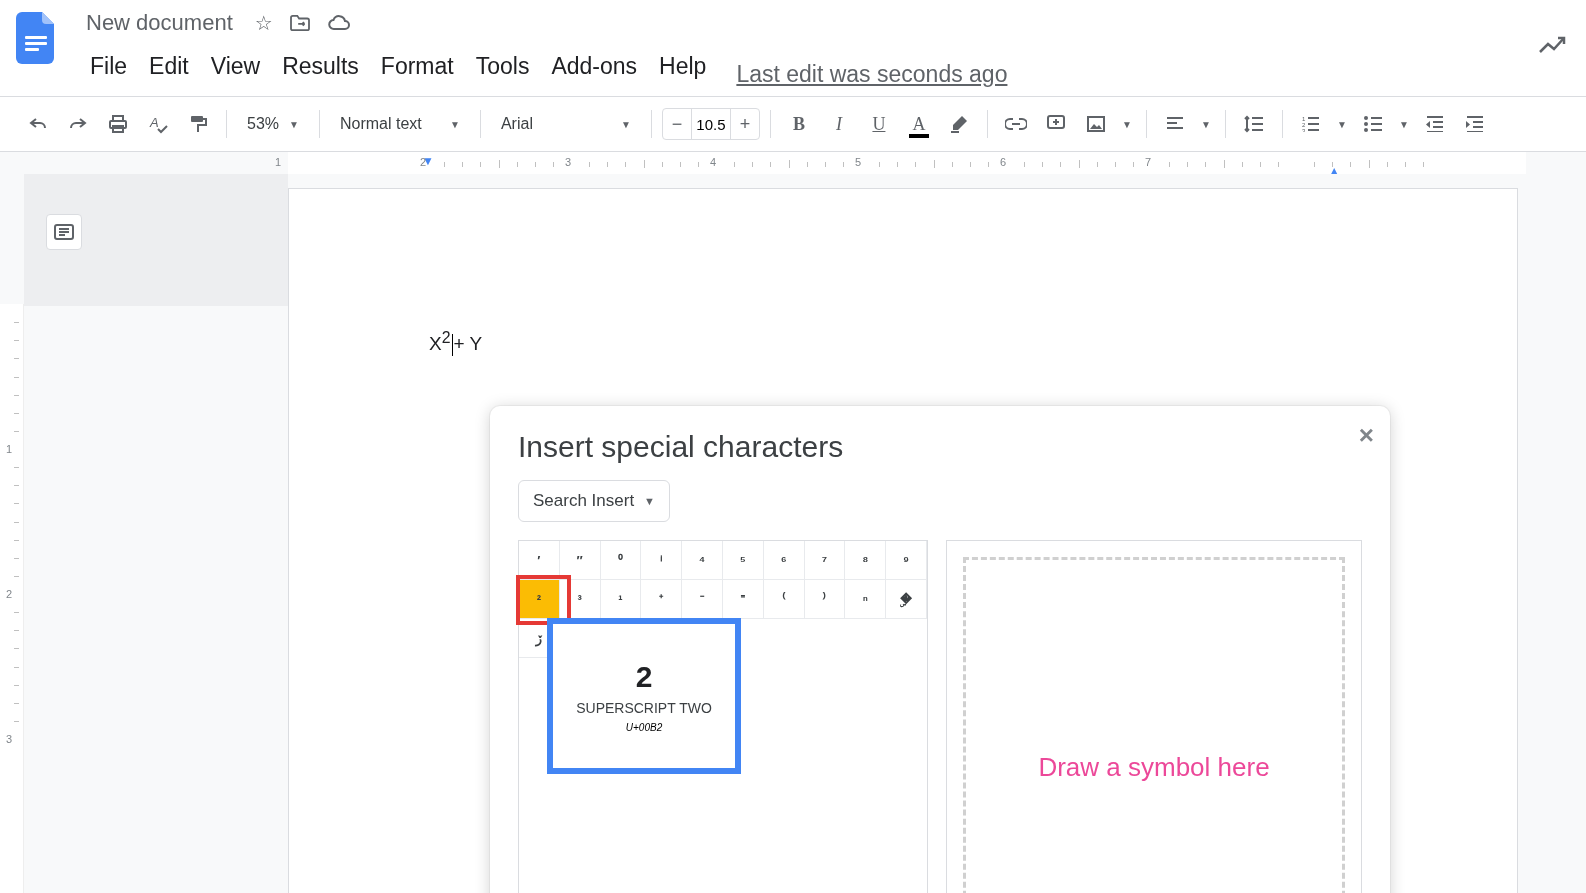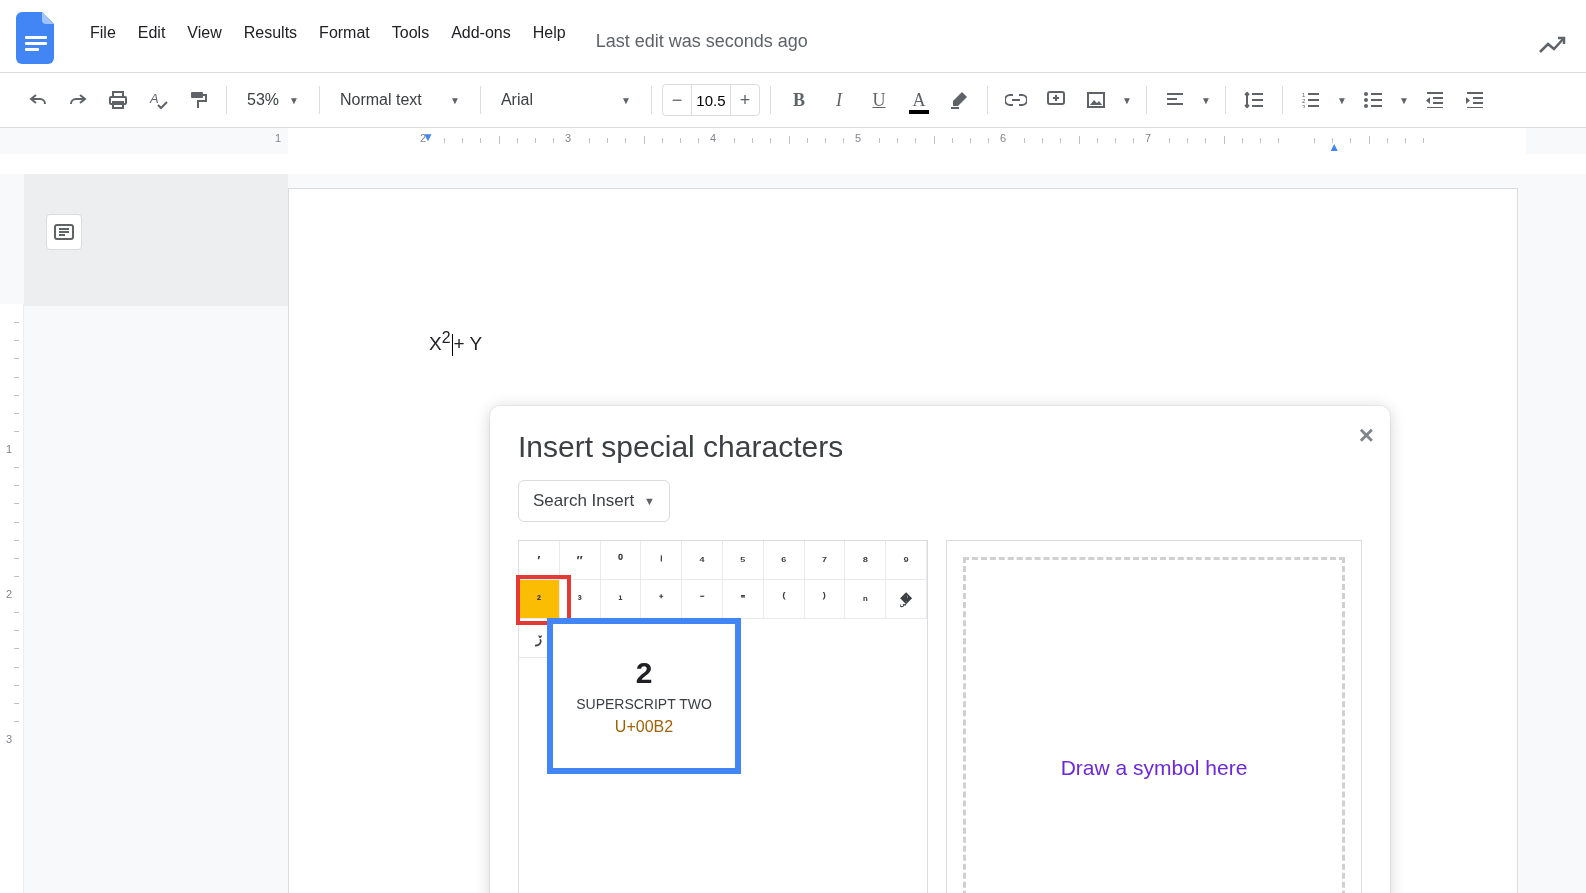"New document" div.doc-title-row { html: none -> <div> <div>New document</div> <div> <span>☆</span> <span> <svg> <path></path> <path></path> </svg> </span> <span> <svg> <path></path> </svg> </span> </div> </div> }
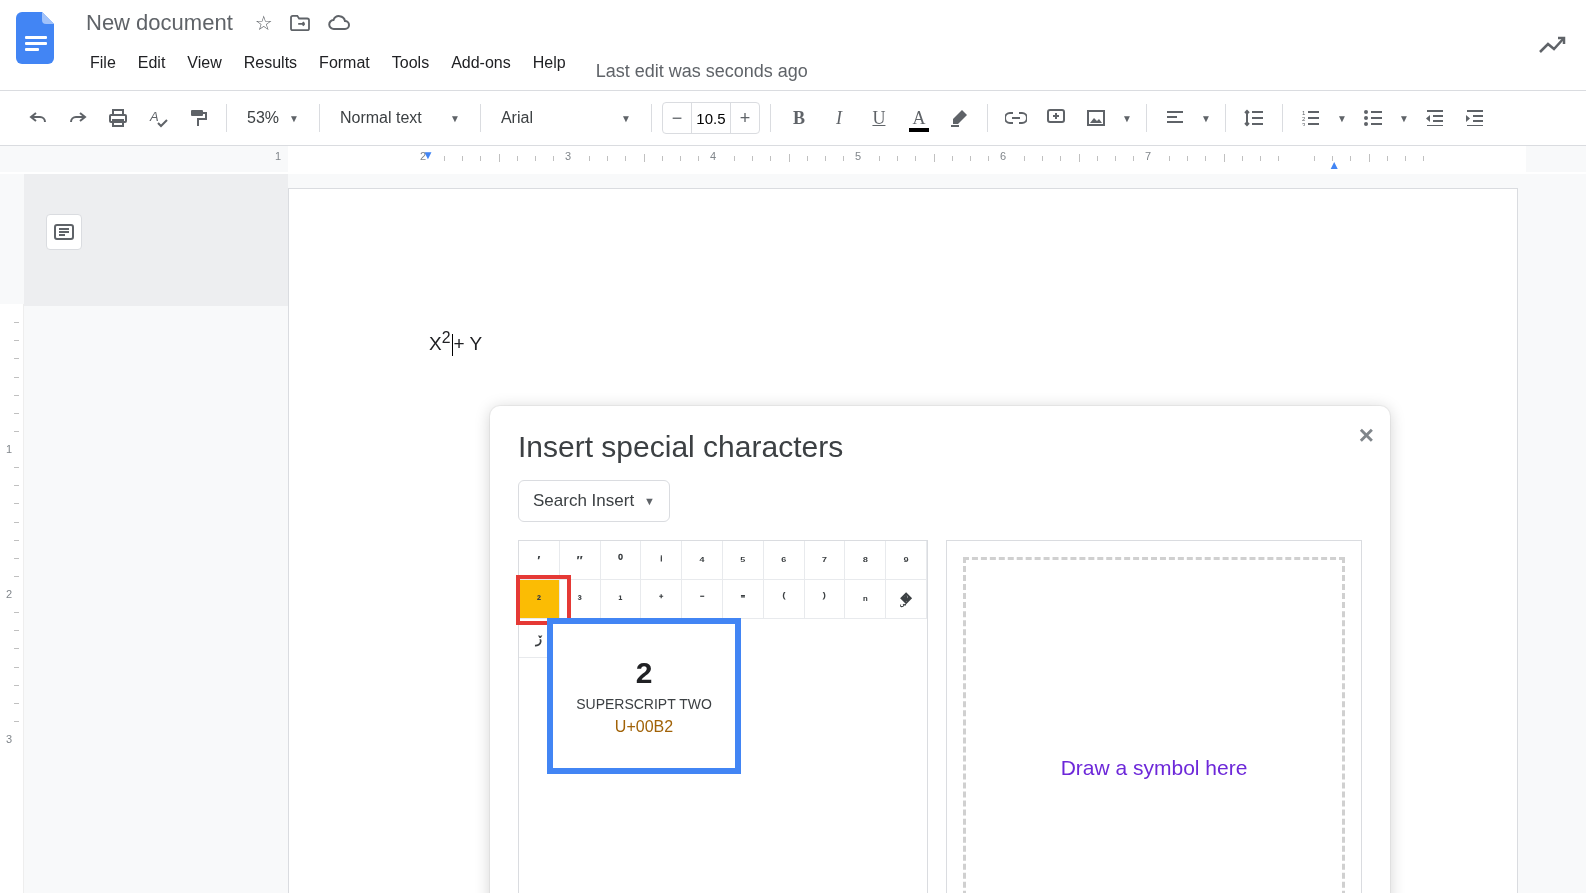"File" .menubar .mitem { font-size: 16px -> 23px }
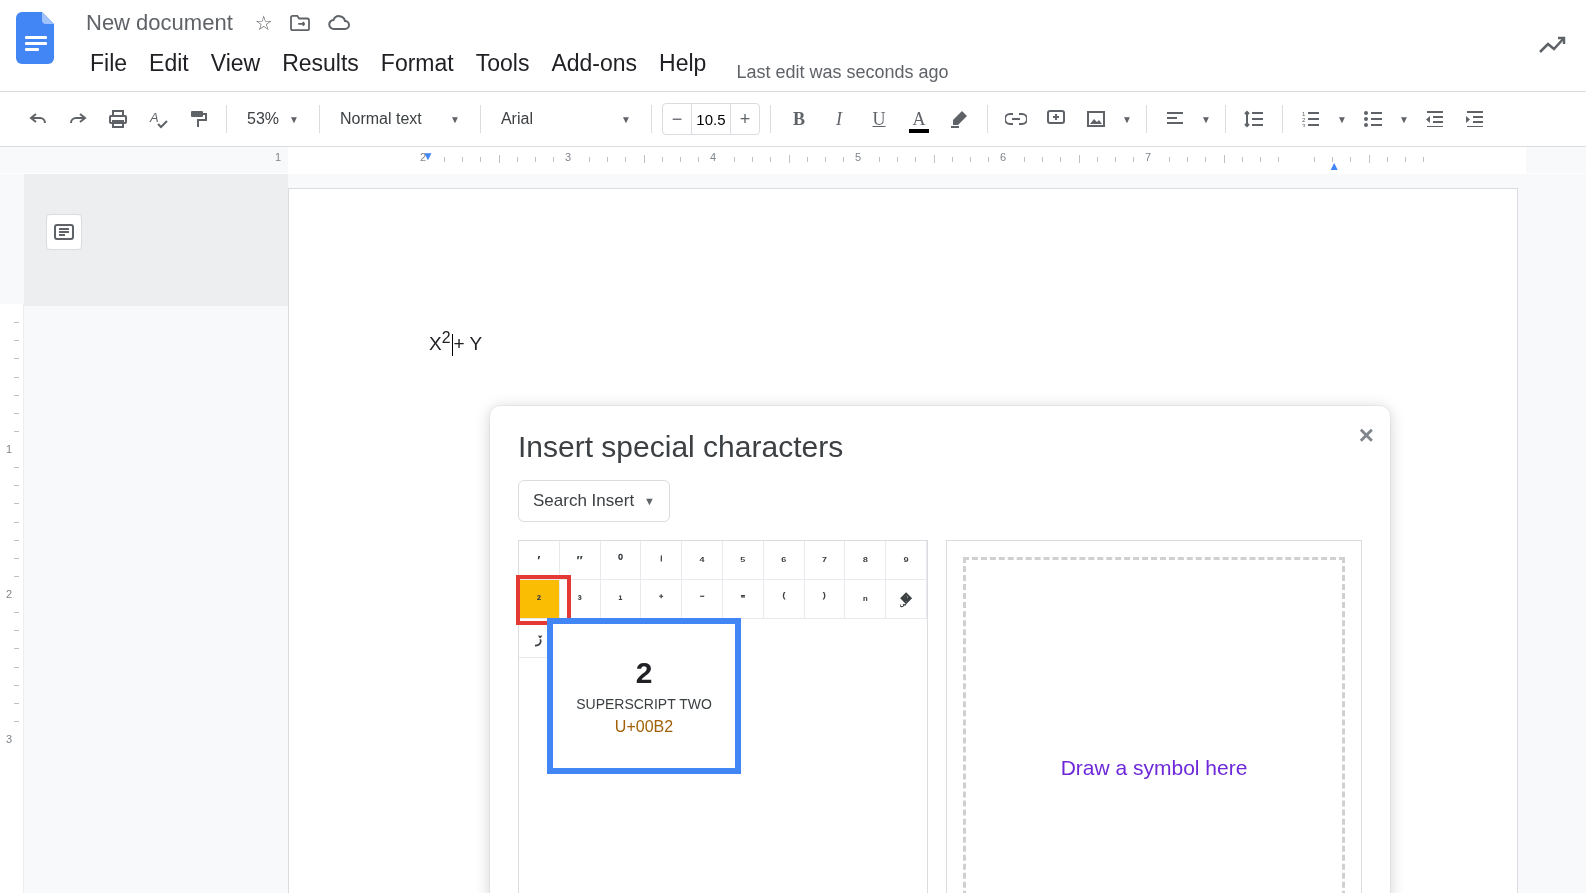"Last edit was seconds ago" .last-edit { font-size: 18px -> 23px; text-decoration: none -> underline }
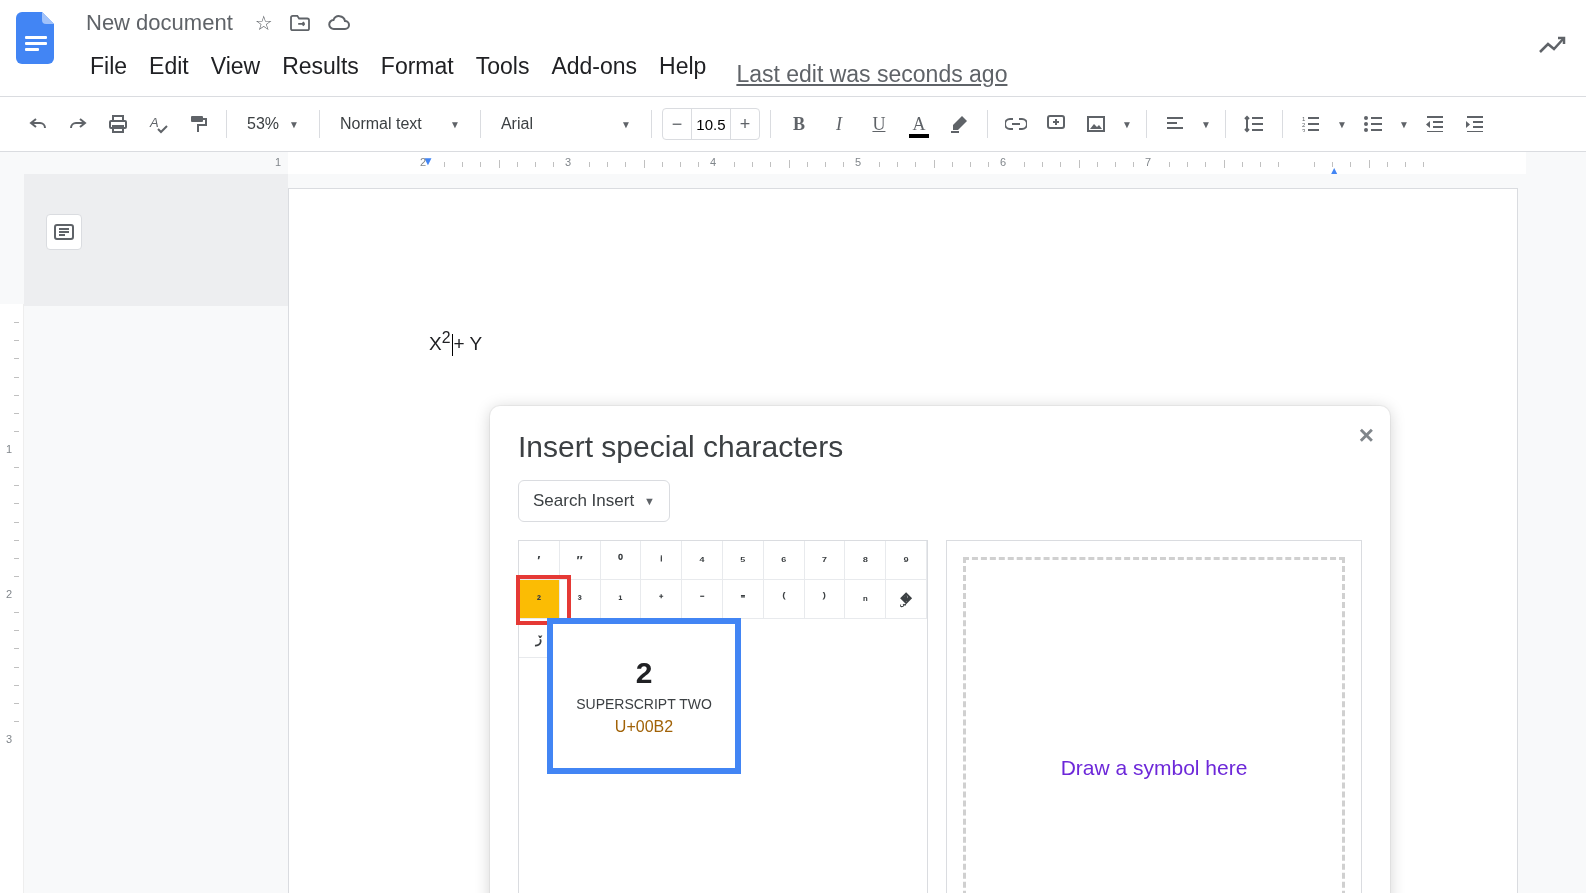"U+00B2" .tooltip .code { color: #a16207 -> #000000; font-size: 16px -> 10px; font-style: none -> italic }
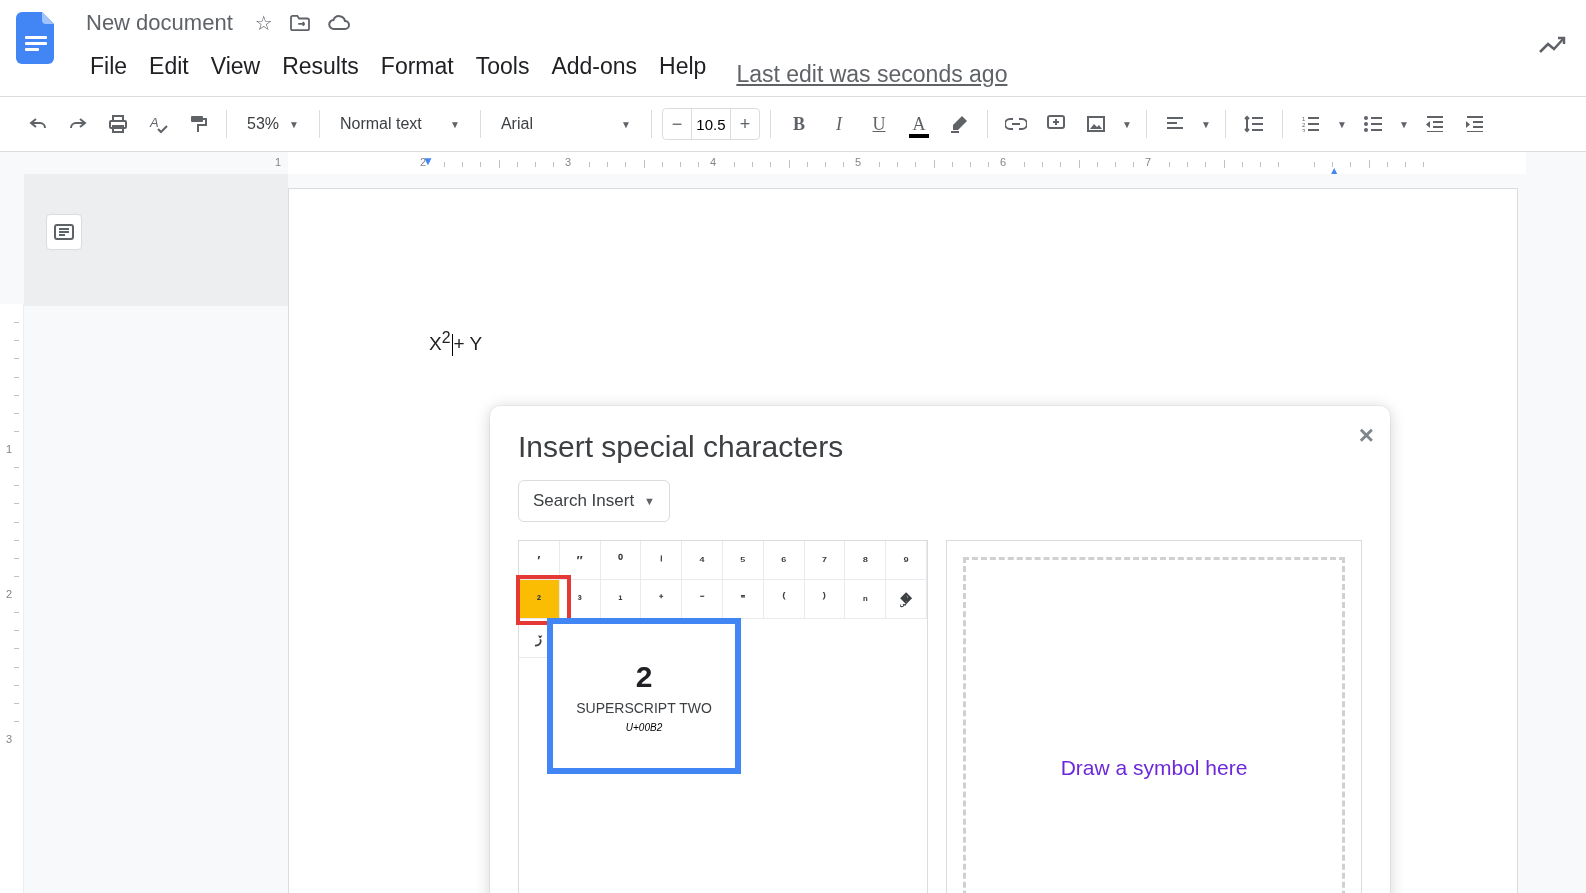"Draw a symbol here" .draw-inner span { color: #6d28d9 -> #ec4899; font-size: 21px -> 26px }
